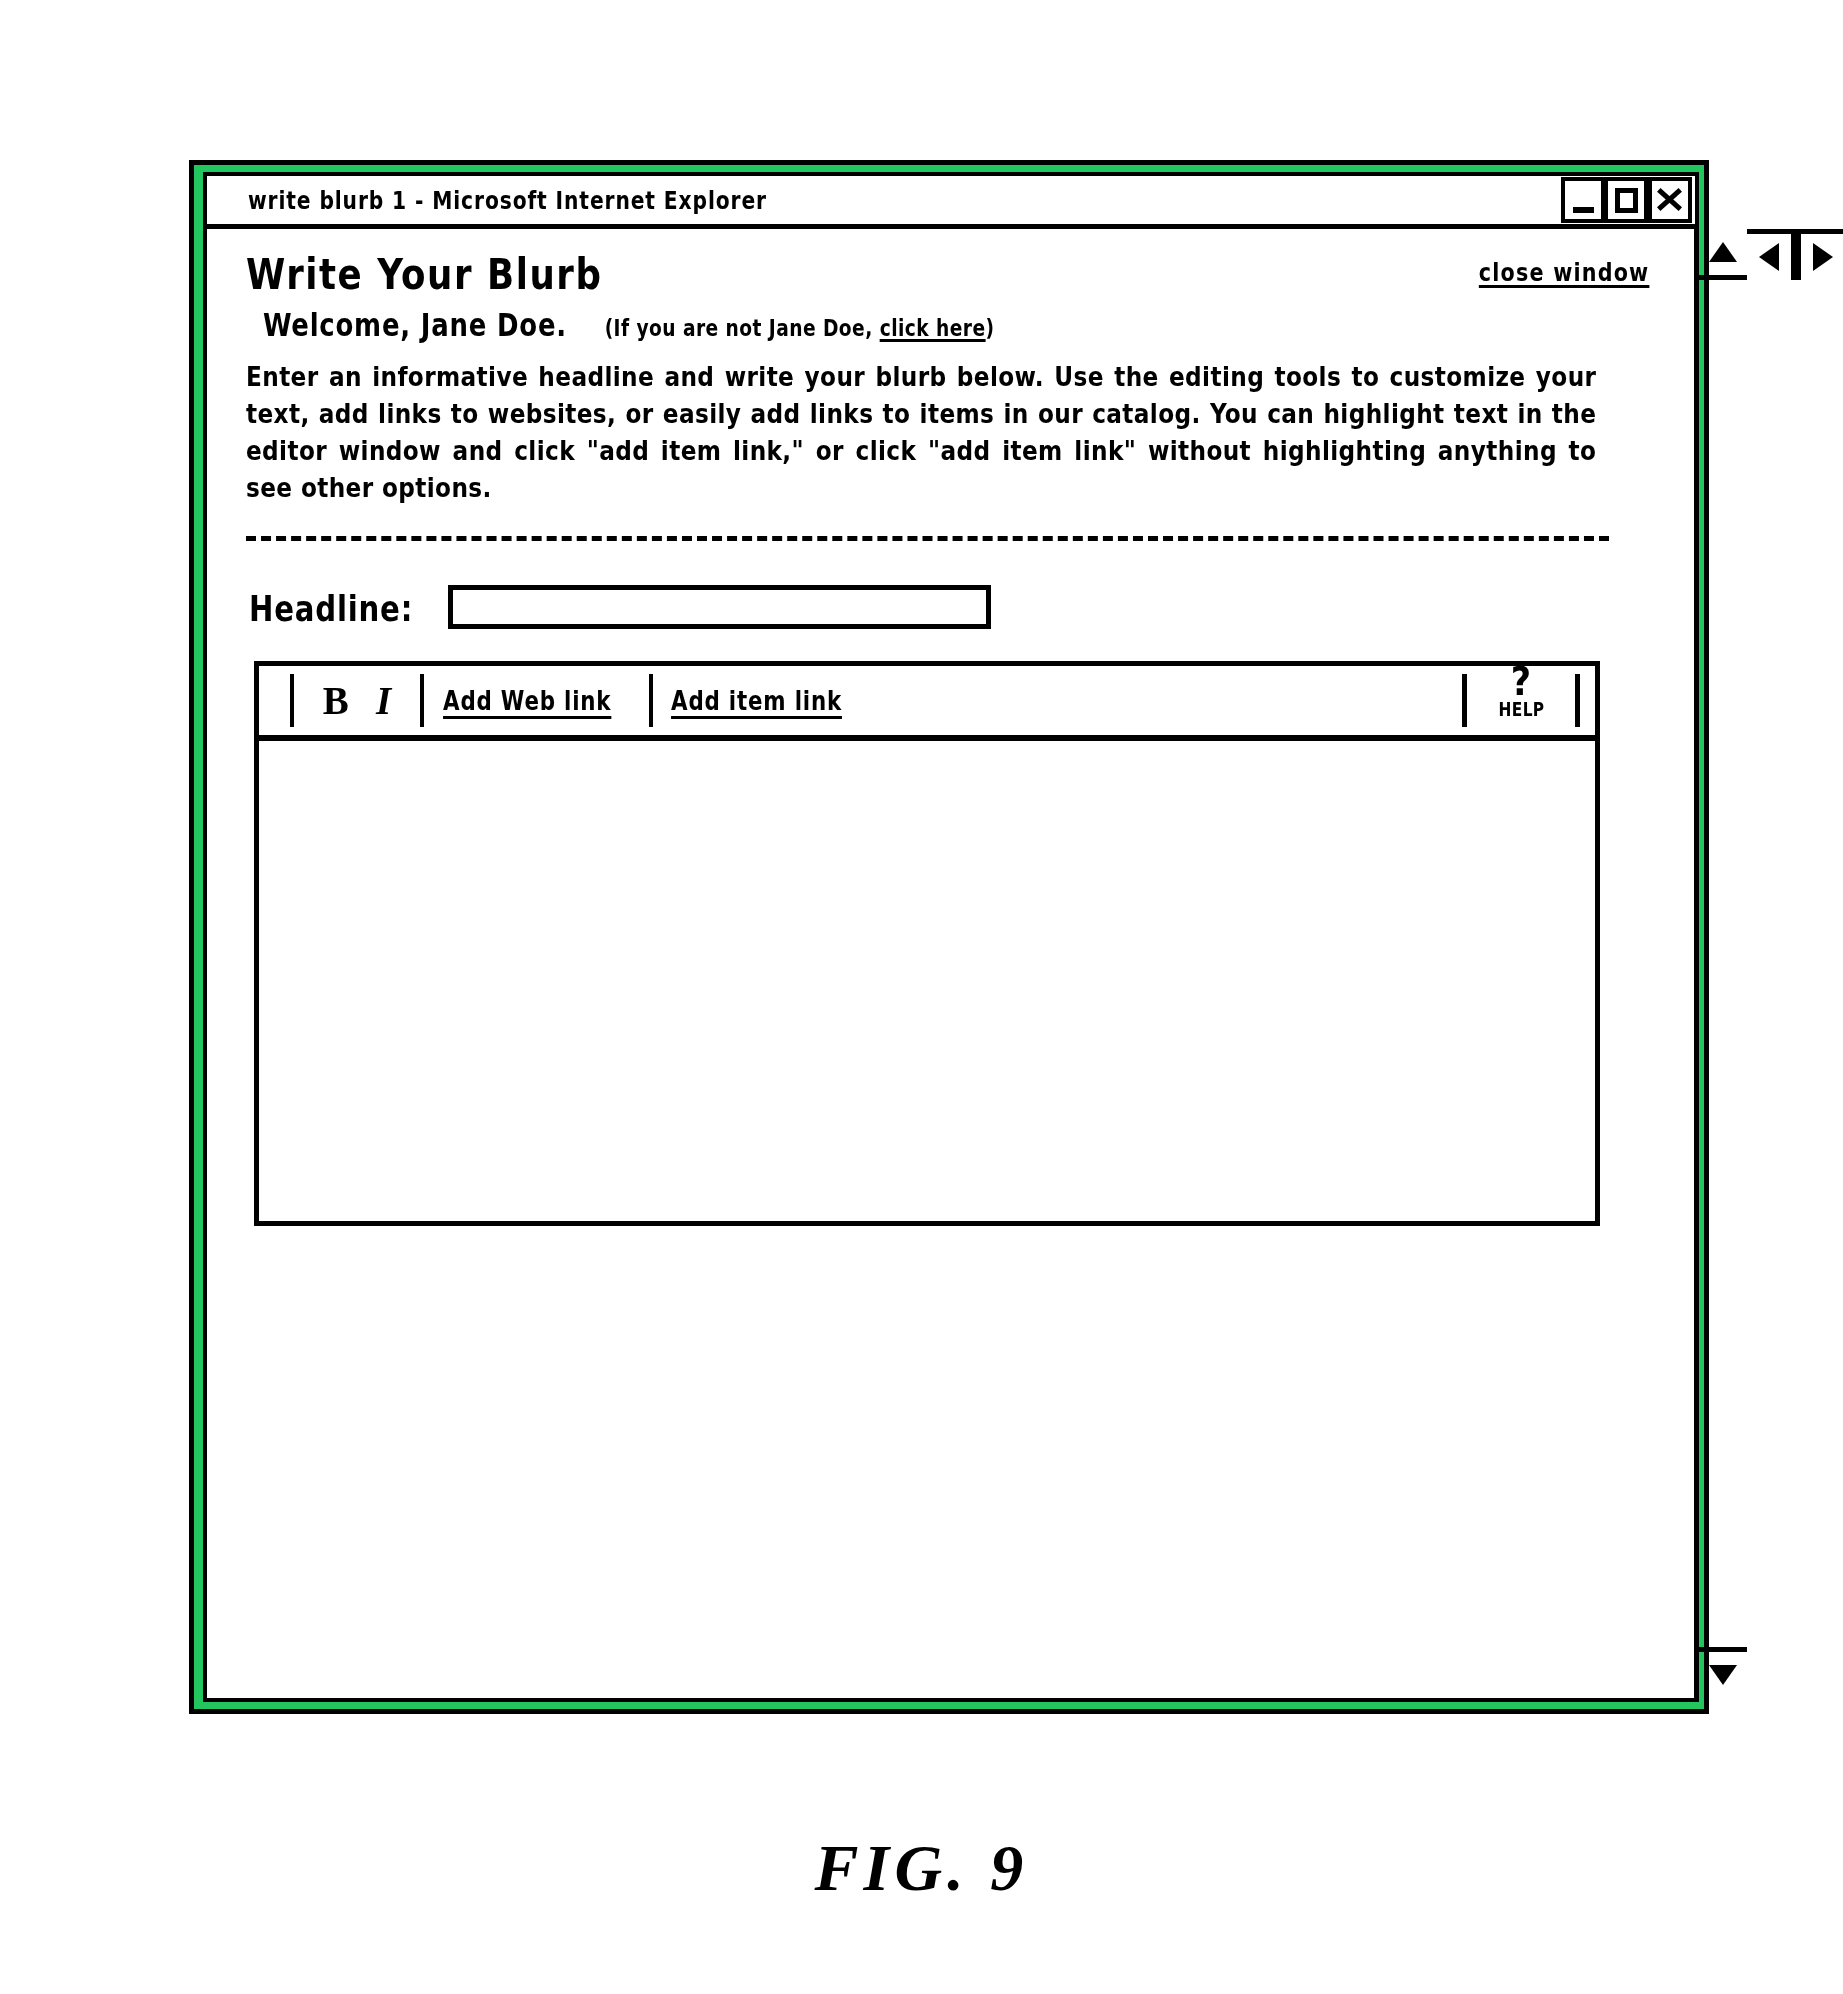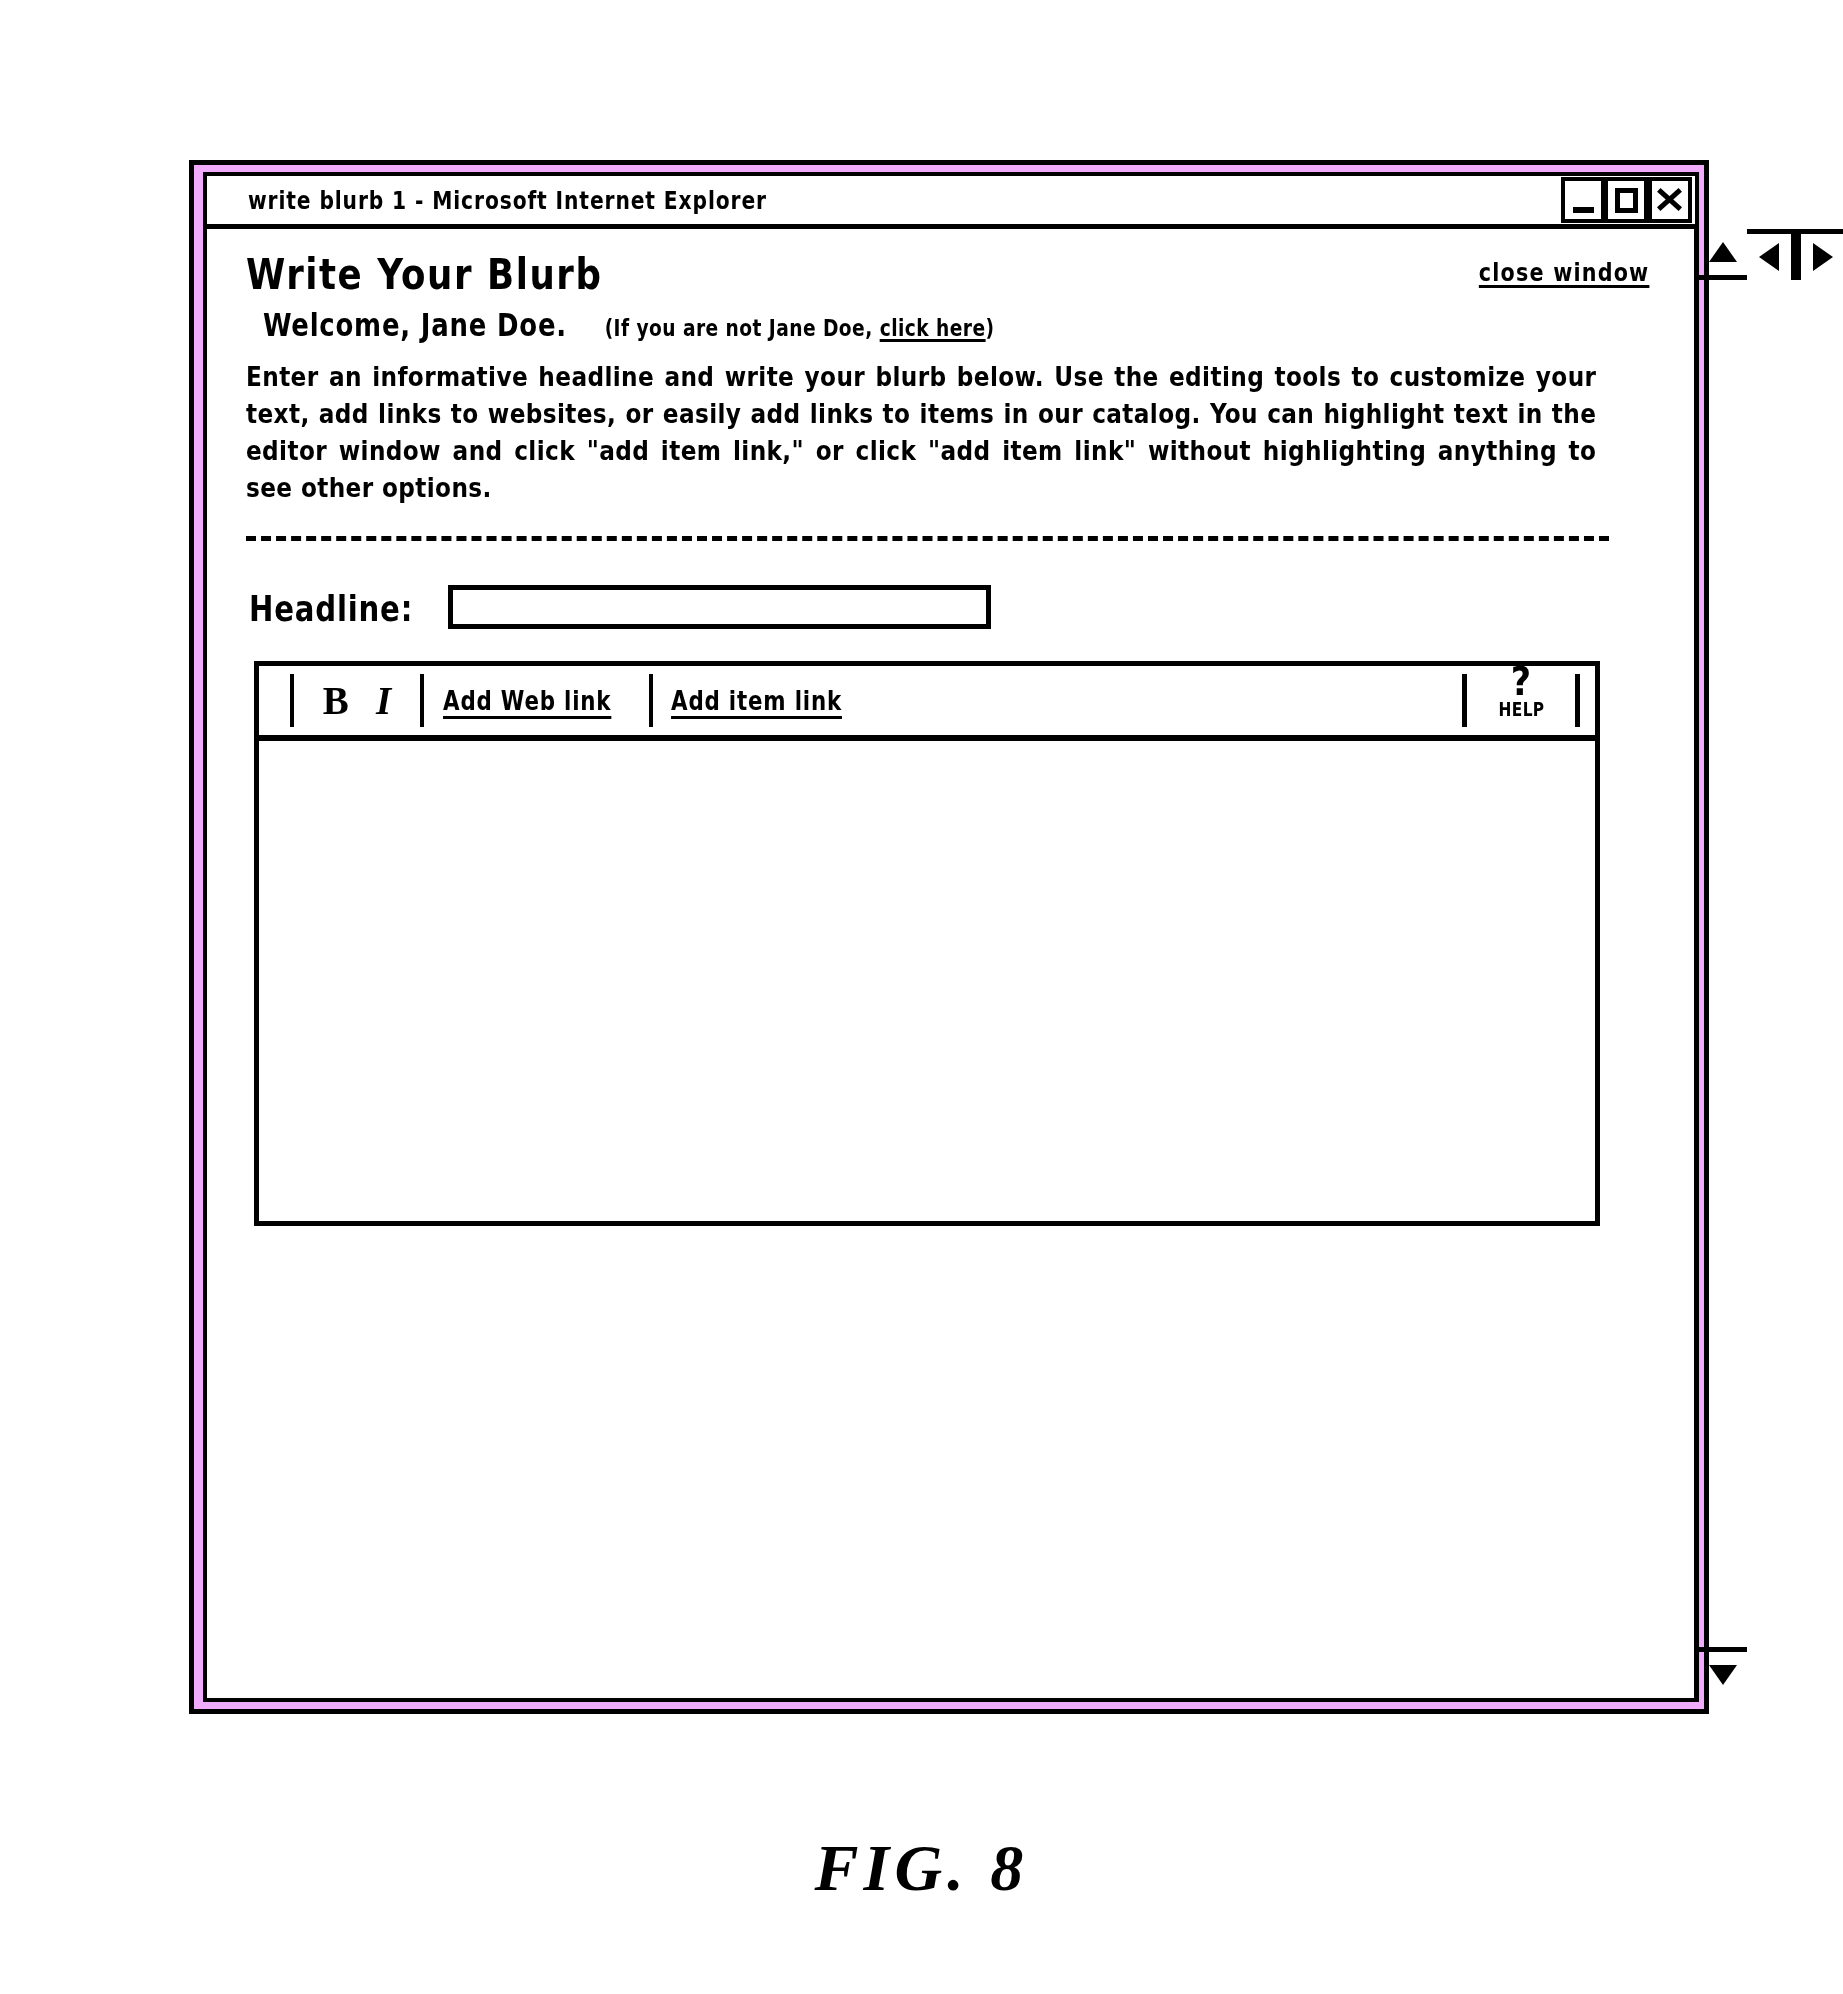"write blurb 1 - Microsoft" .window-outer { background: #f0abfc -> #22c55e }
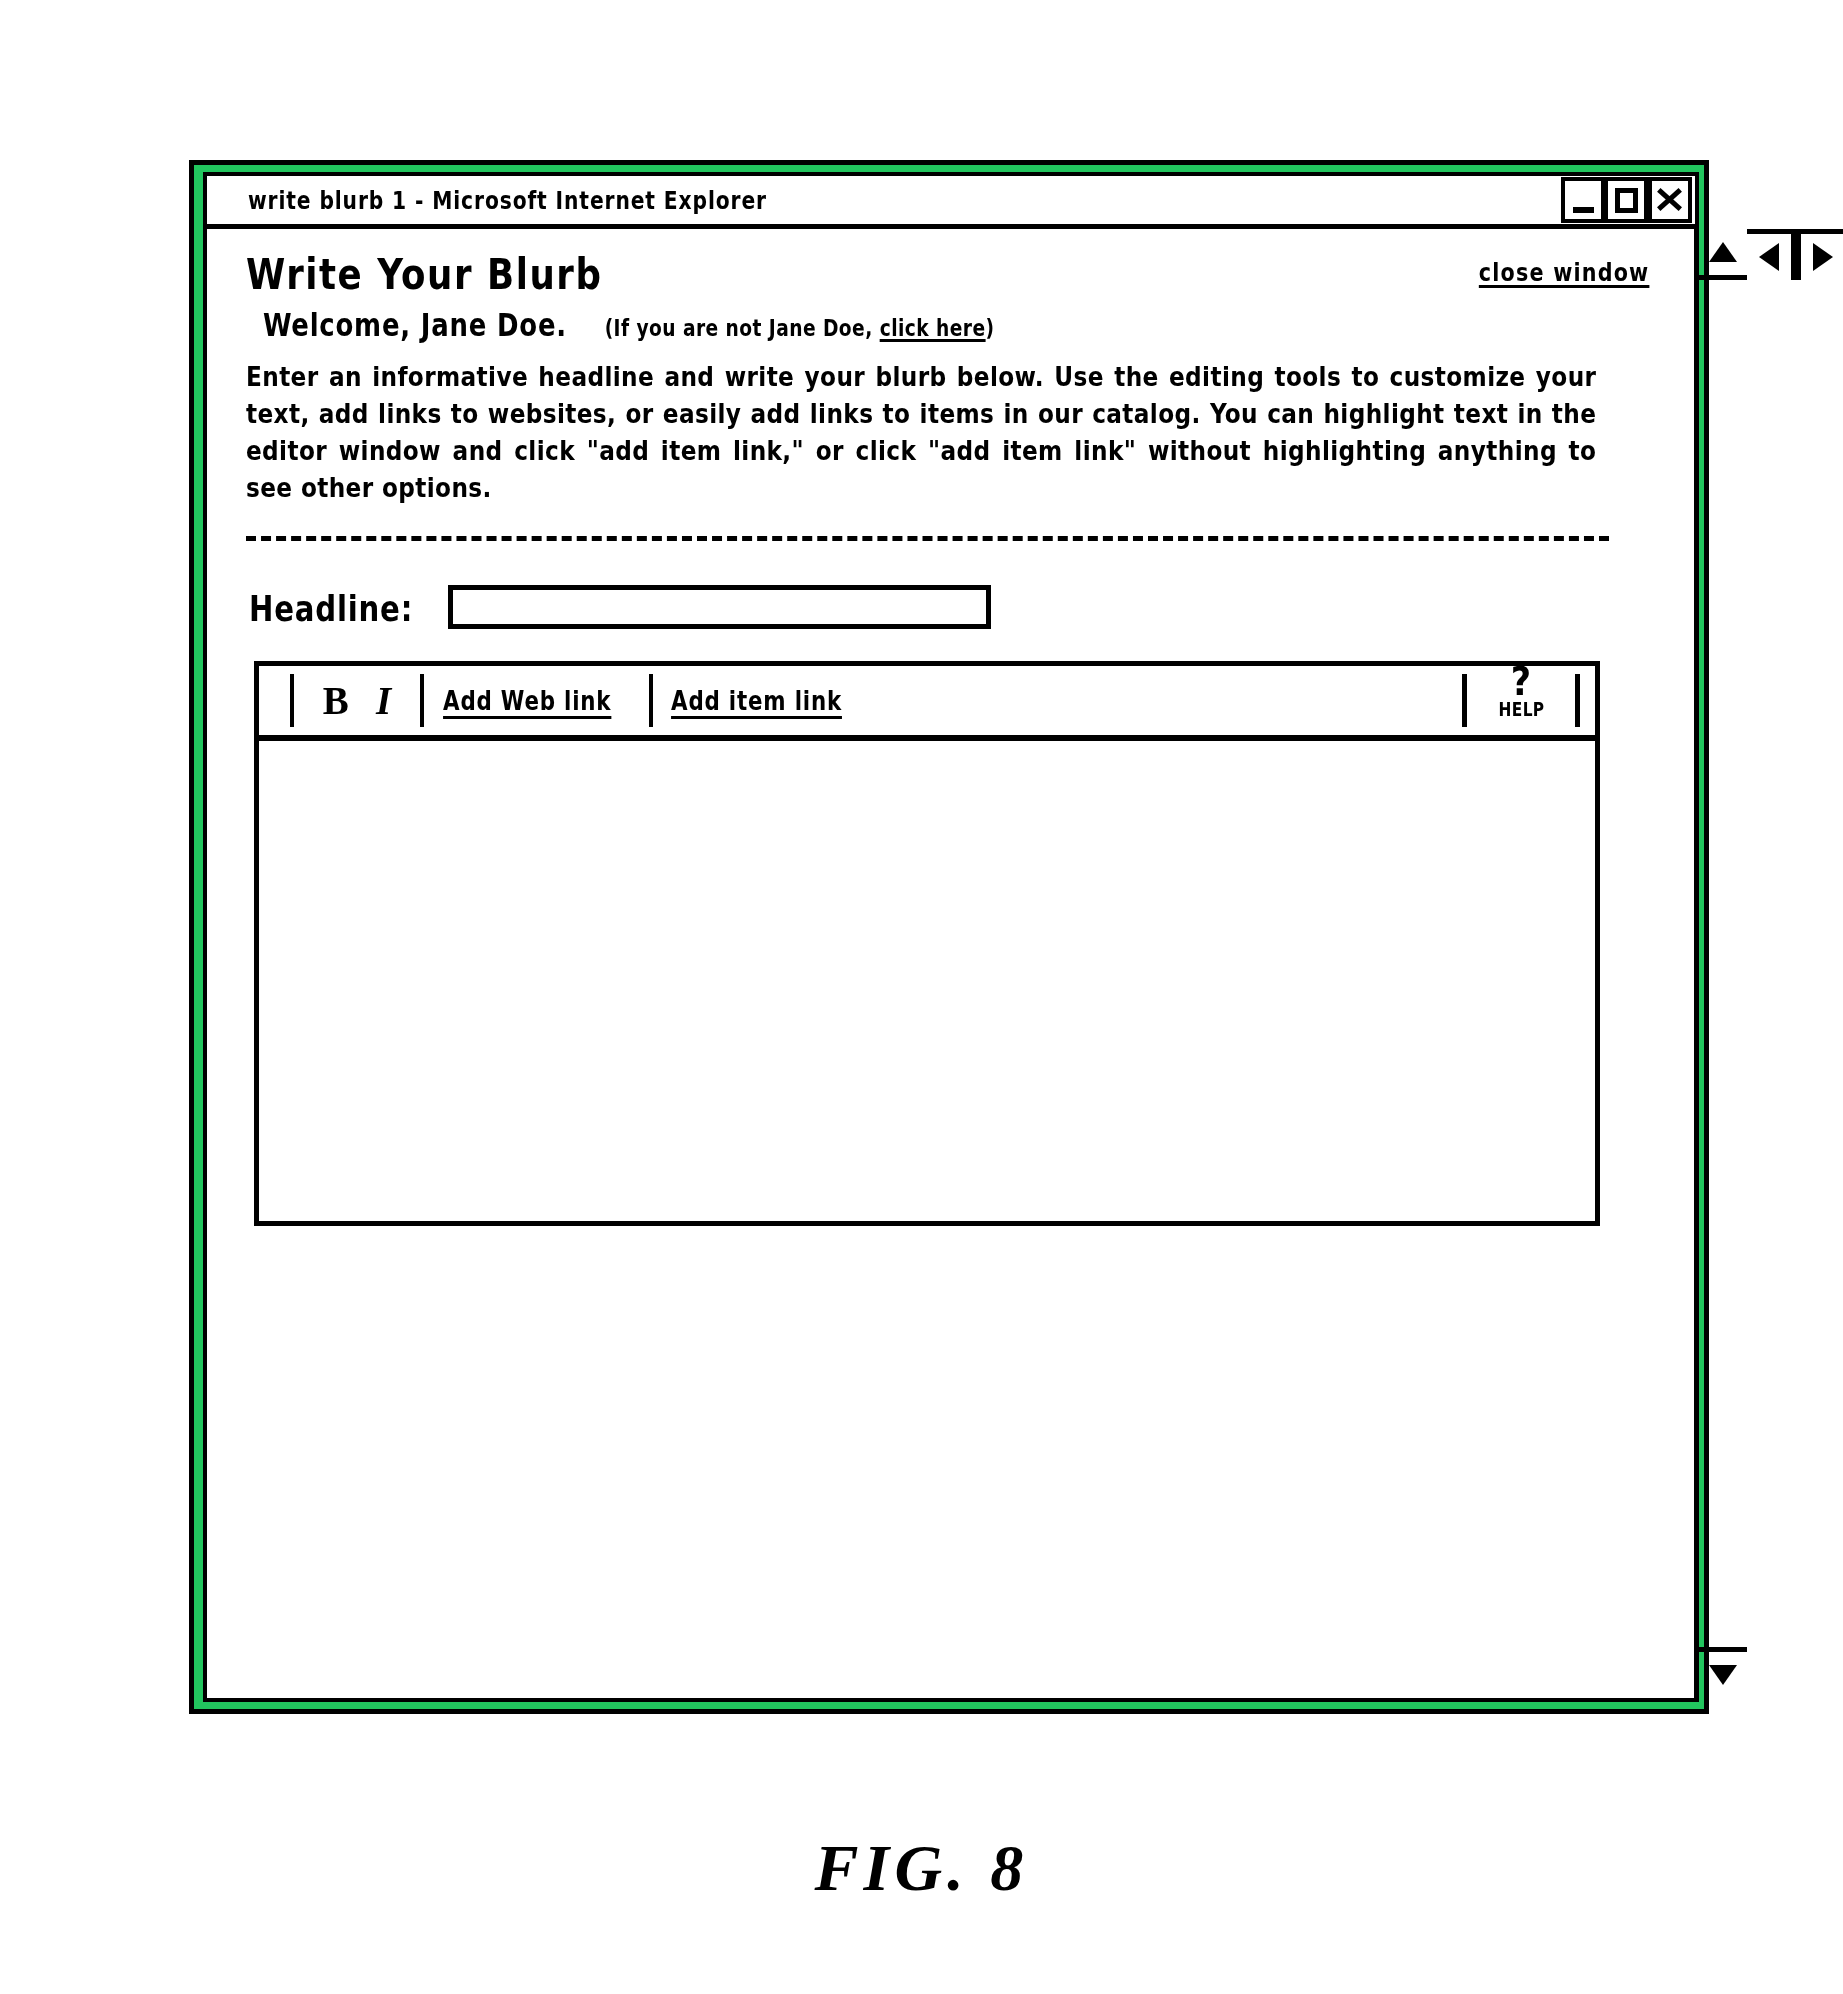"FIG. 8" div.fig-caption { text: 8 -> 9 }
